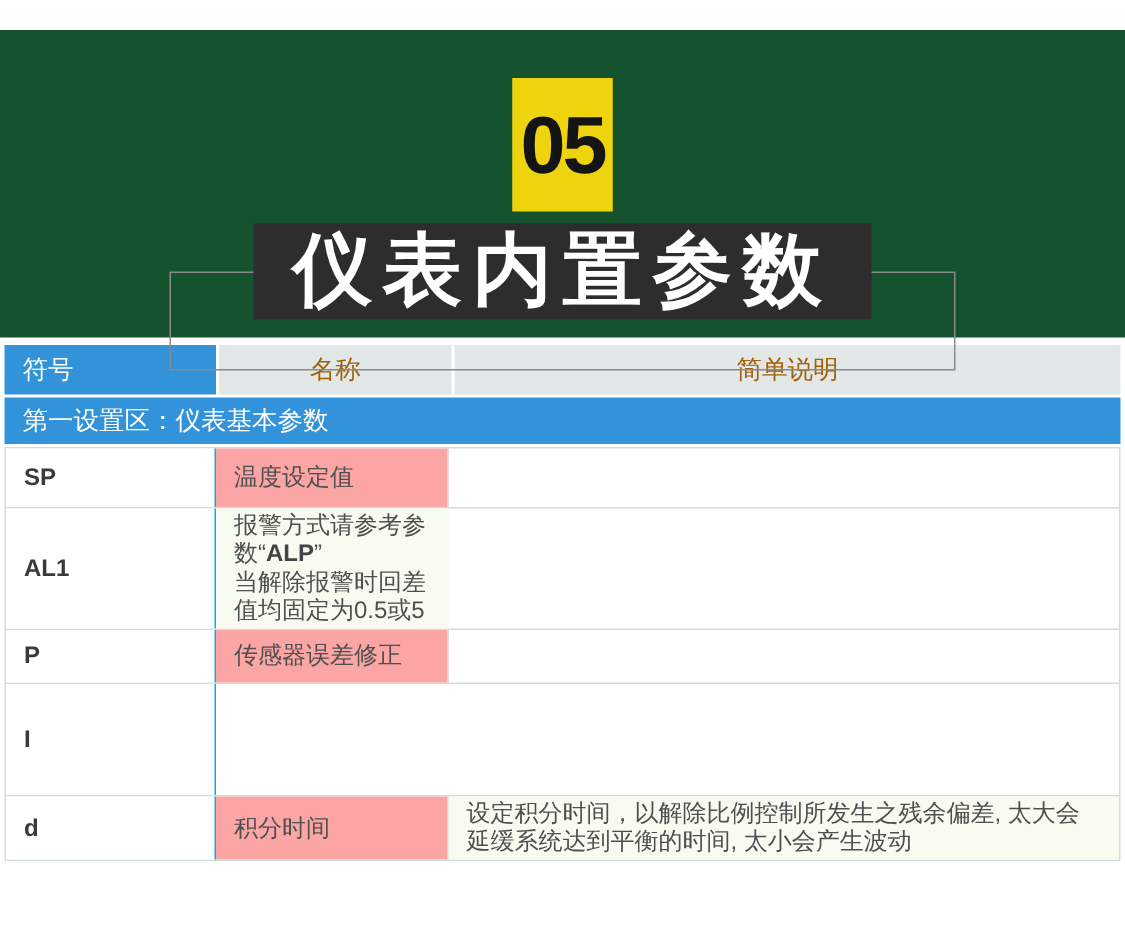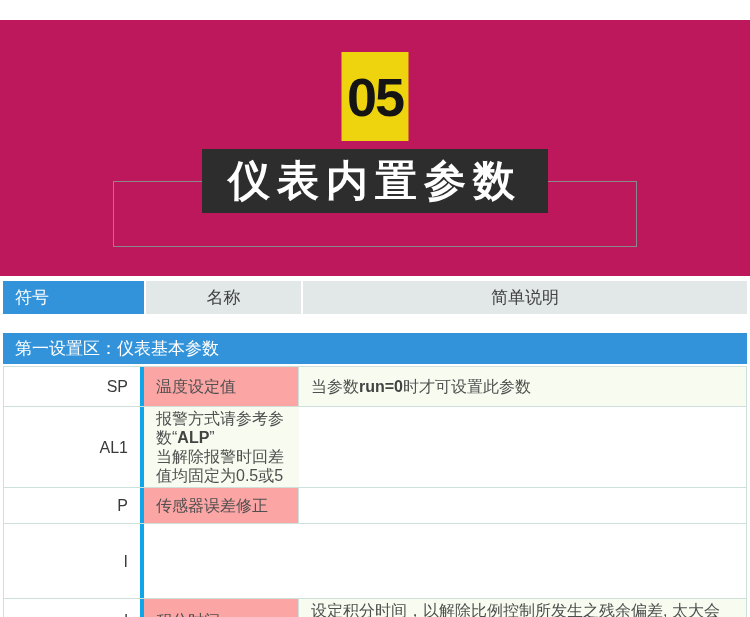"05" .hero { background: #be185d -> #14532d; height: 256px -> 205px }
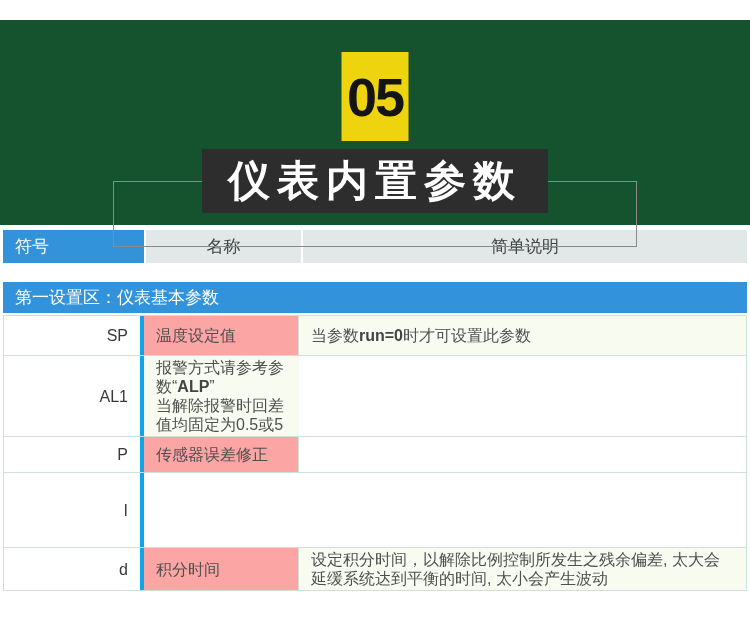"仪表内置参数" .hero-title { font-size: 42px -> 53px }
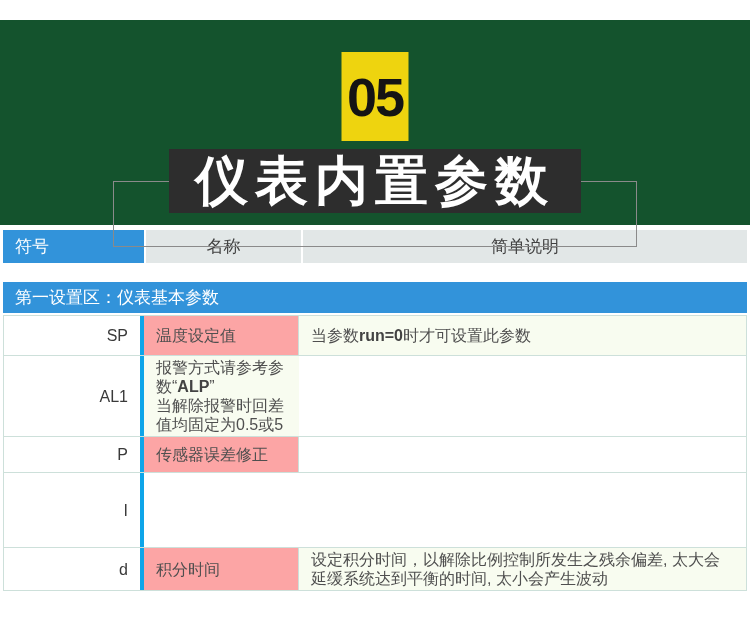"名称" .th-gray { color: #404040 -> #a16207 }
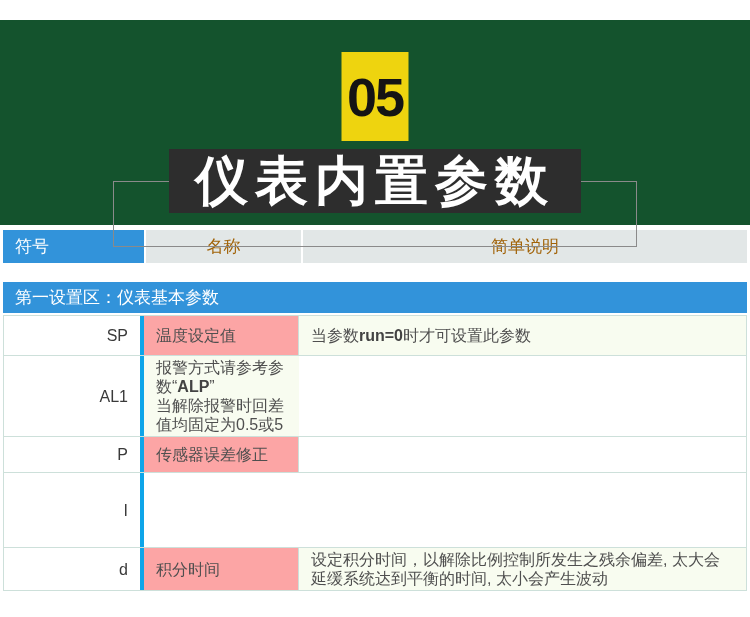"第一设置区：仪表基本参数" .section-row { margin-top: 19px -> 2px }
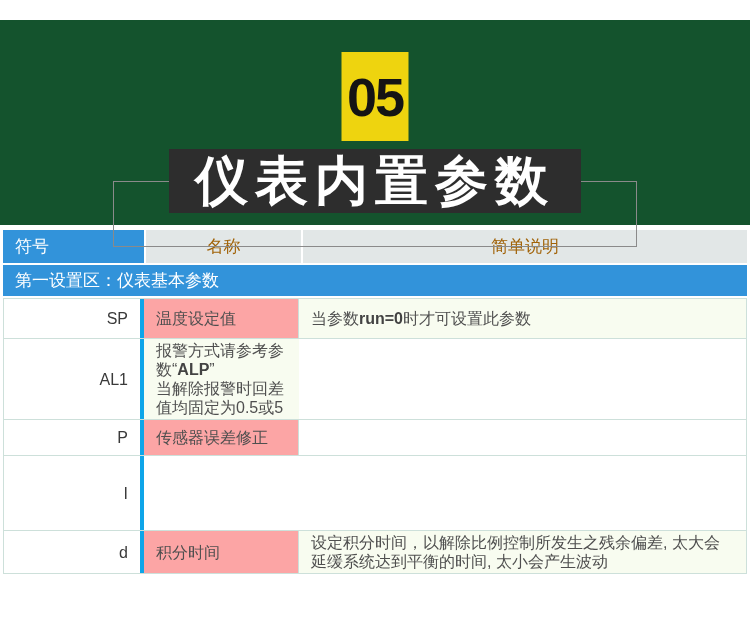"SP" .td-sym { border-right: 4px solid #0ea5e9 -> 1px solid #0ea5e9; font-weight: normal -> bold; text-align: right -> none }
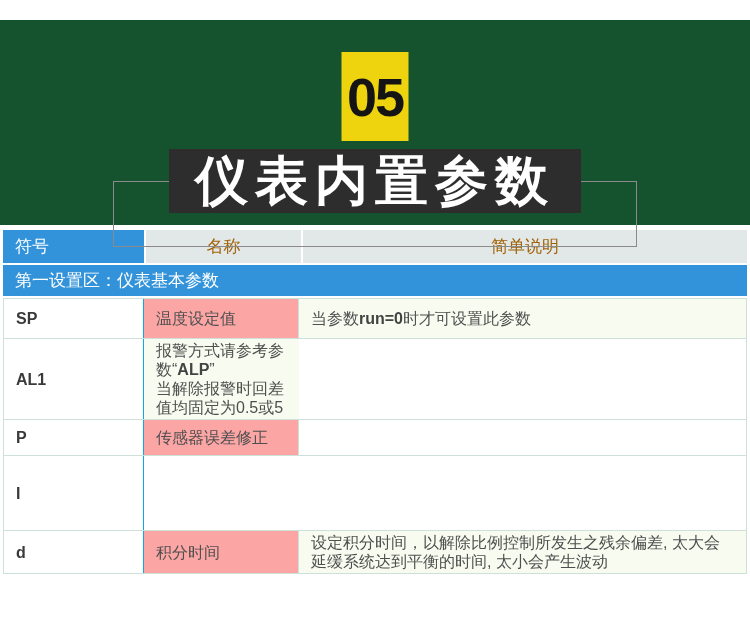"当参数run=0时才可设置此参数" div.td { html: <div> <div><span>当参数</span><b>run=0</b><span>时才可设置此参数</span></div> </div> -> none }
